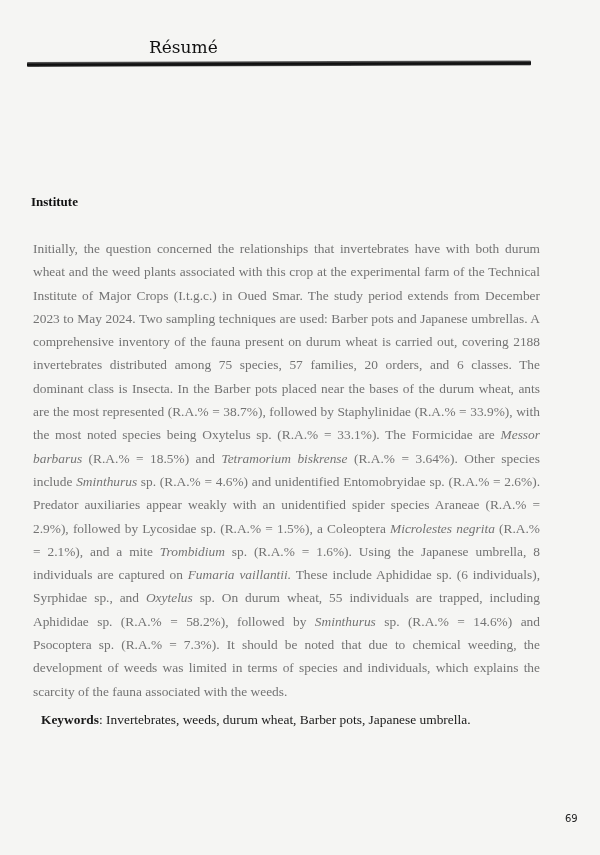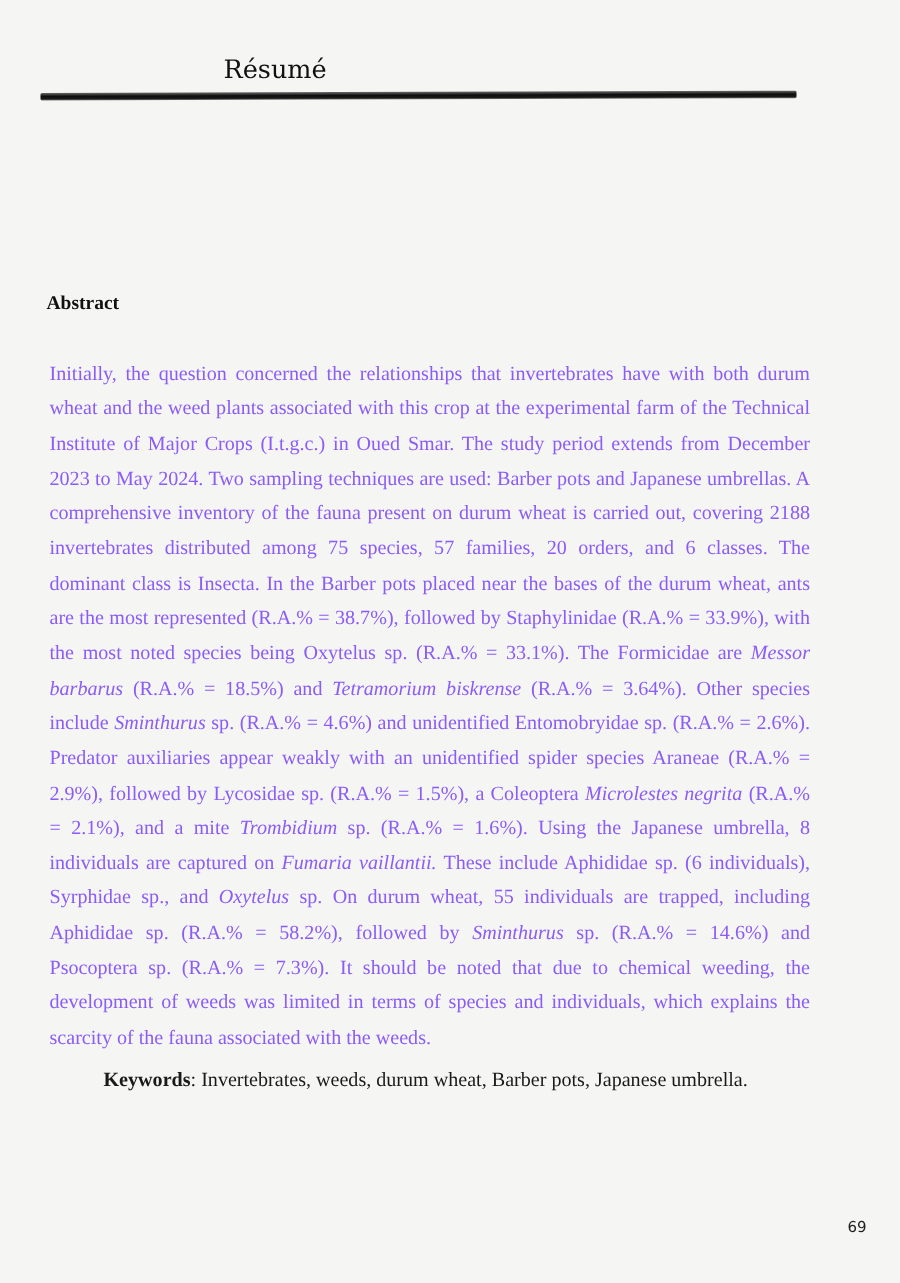"Abstract" div.abstract-heading { text: Abstract -> Institute }
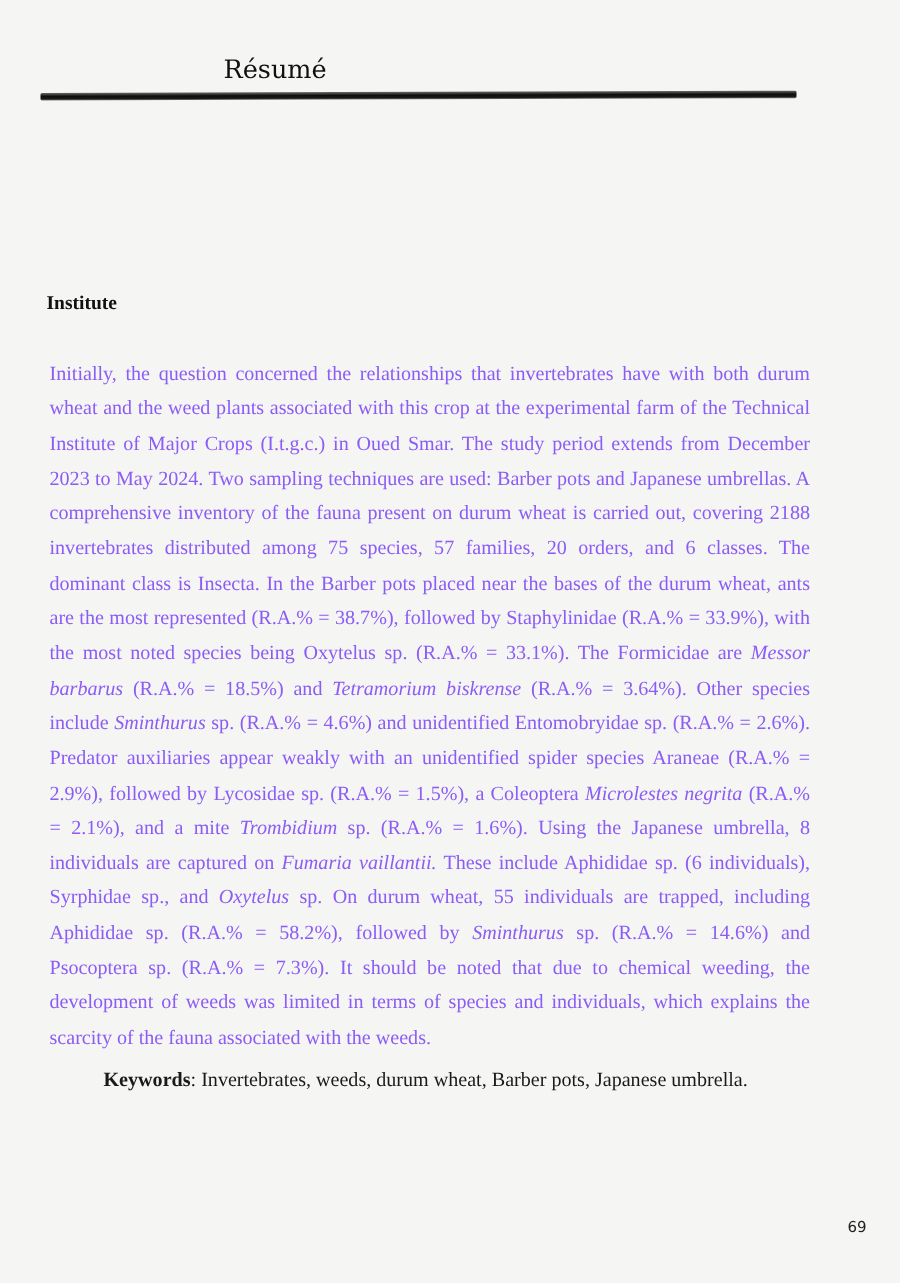"Initially, the question concerned the" .abstract-body { color: #8b5cf6 -> #737373 }
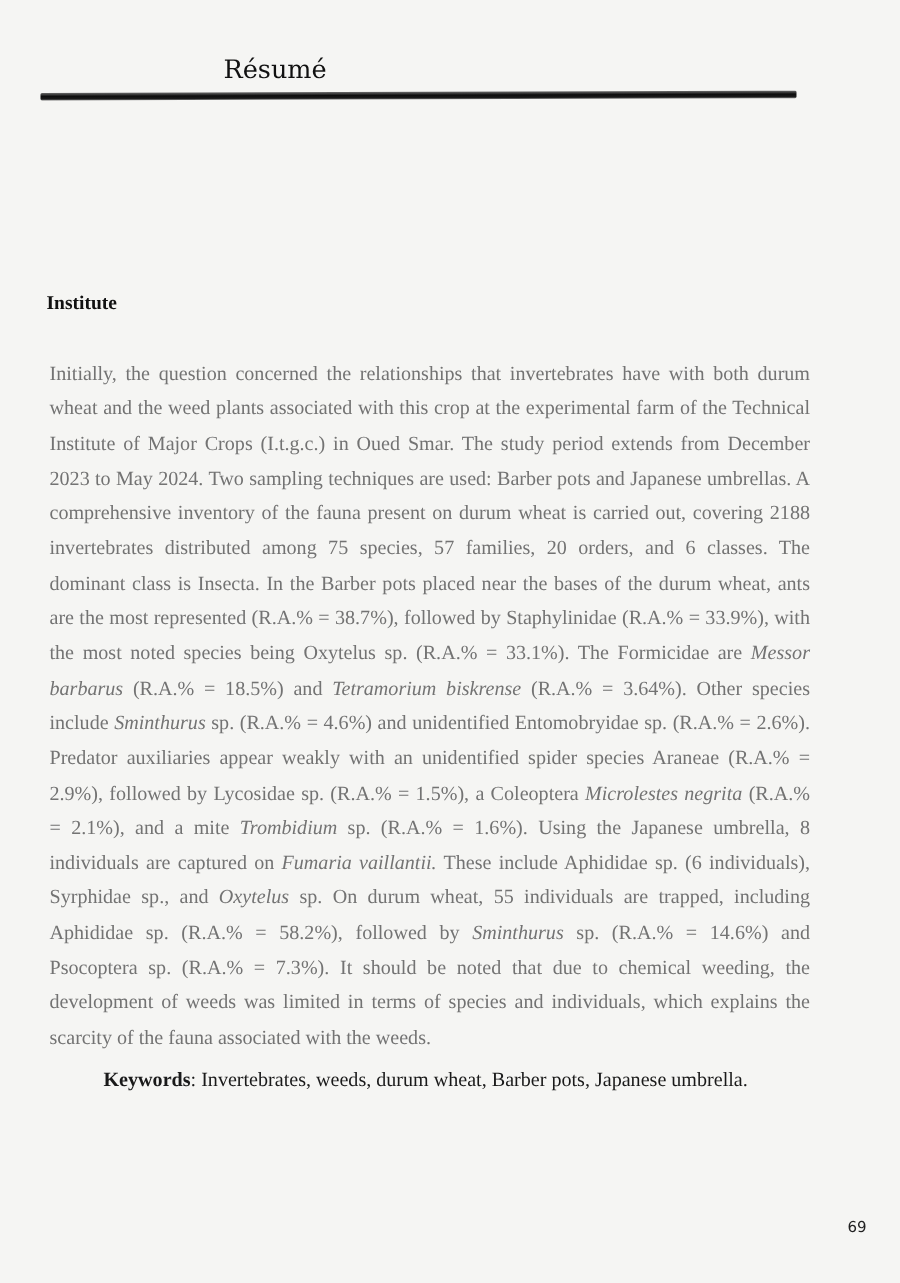"Keywords: Invertebrates, weeds, durum" .keywords { margin-left: 28px -> none }
